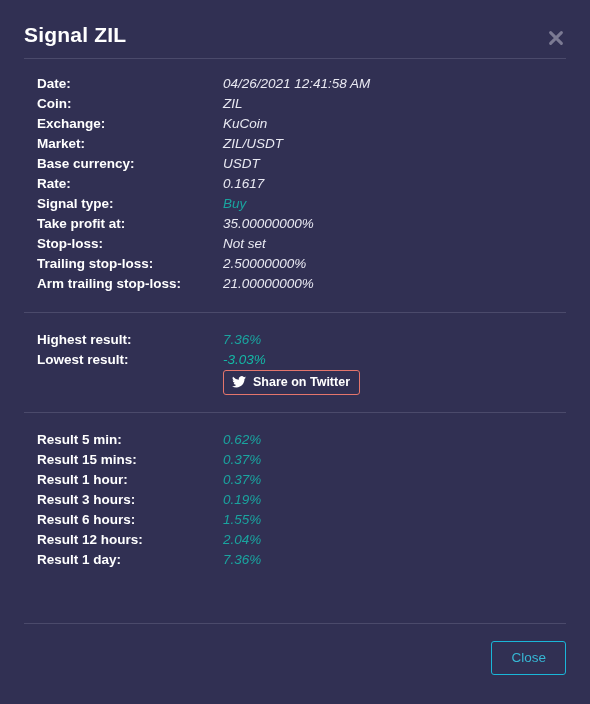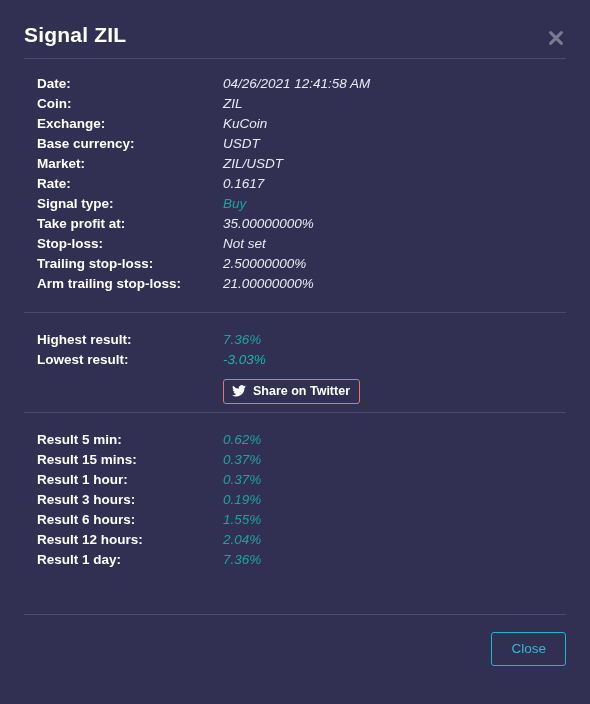"Base currency:" div.row { order: before "Market:" -> after "Market:" }
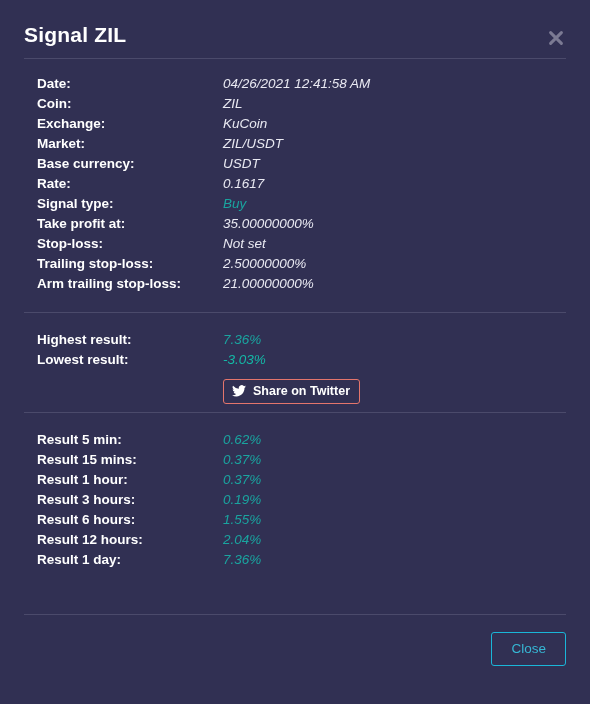"Share on Twitter" .twitter-row { align-items: center -> flex-start }
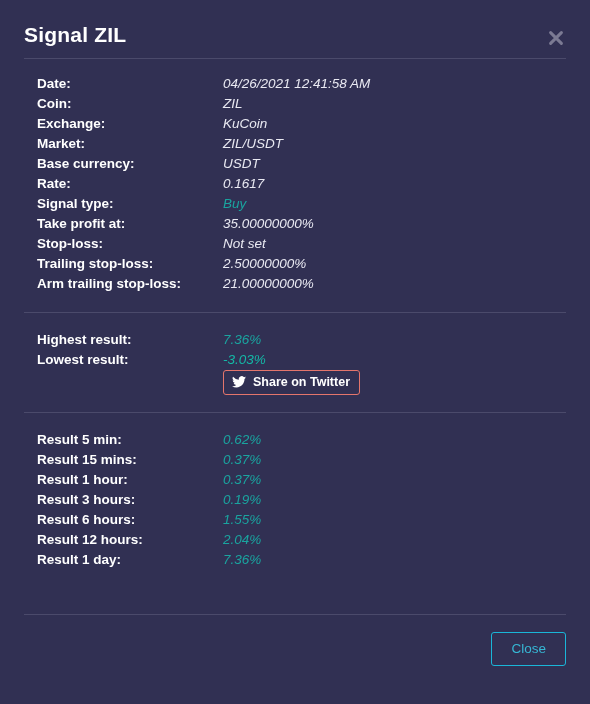"Close" .footer { bottom: 12px -> 3px }
